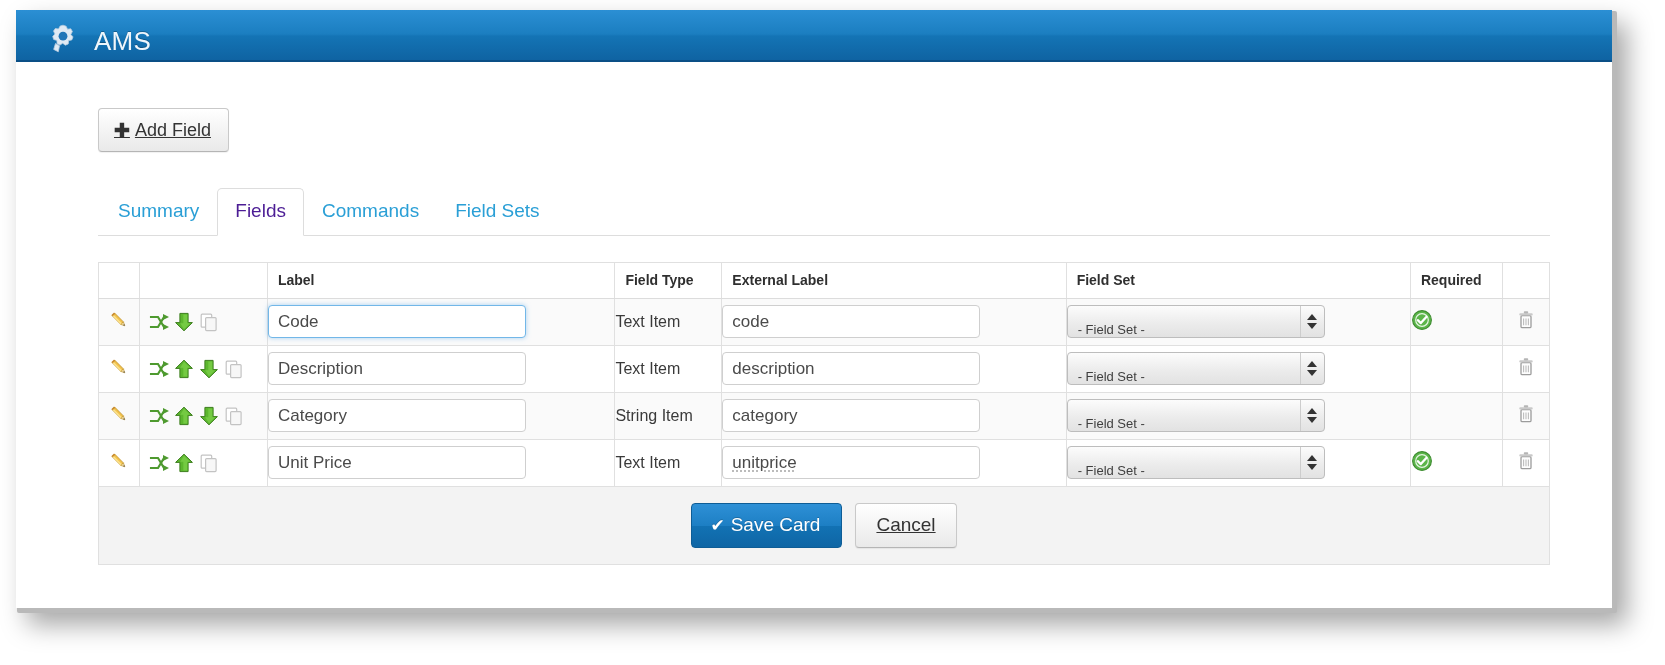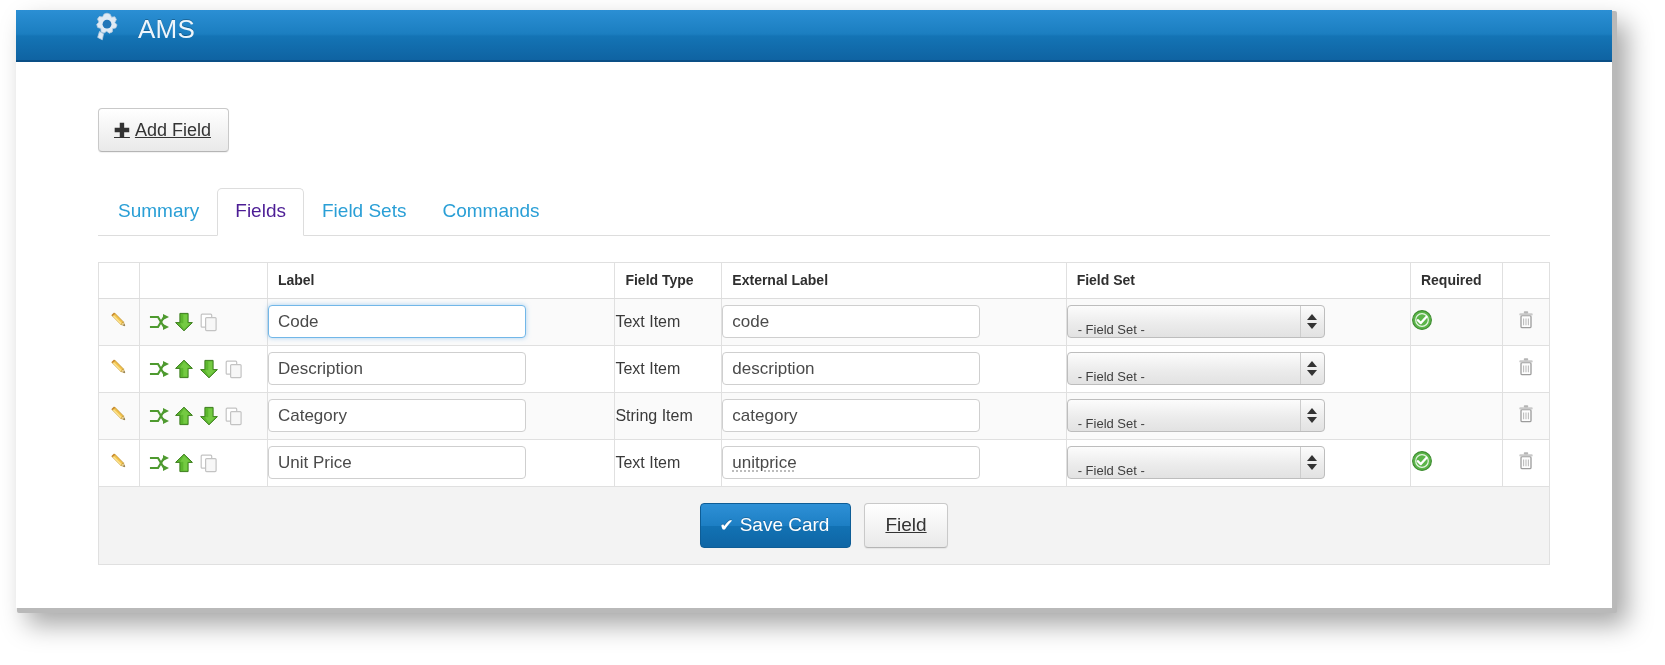"AMS" .navbar { align-items: flex-start -> flex-end; padding-left: 74px -> 30px }
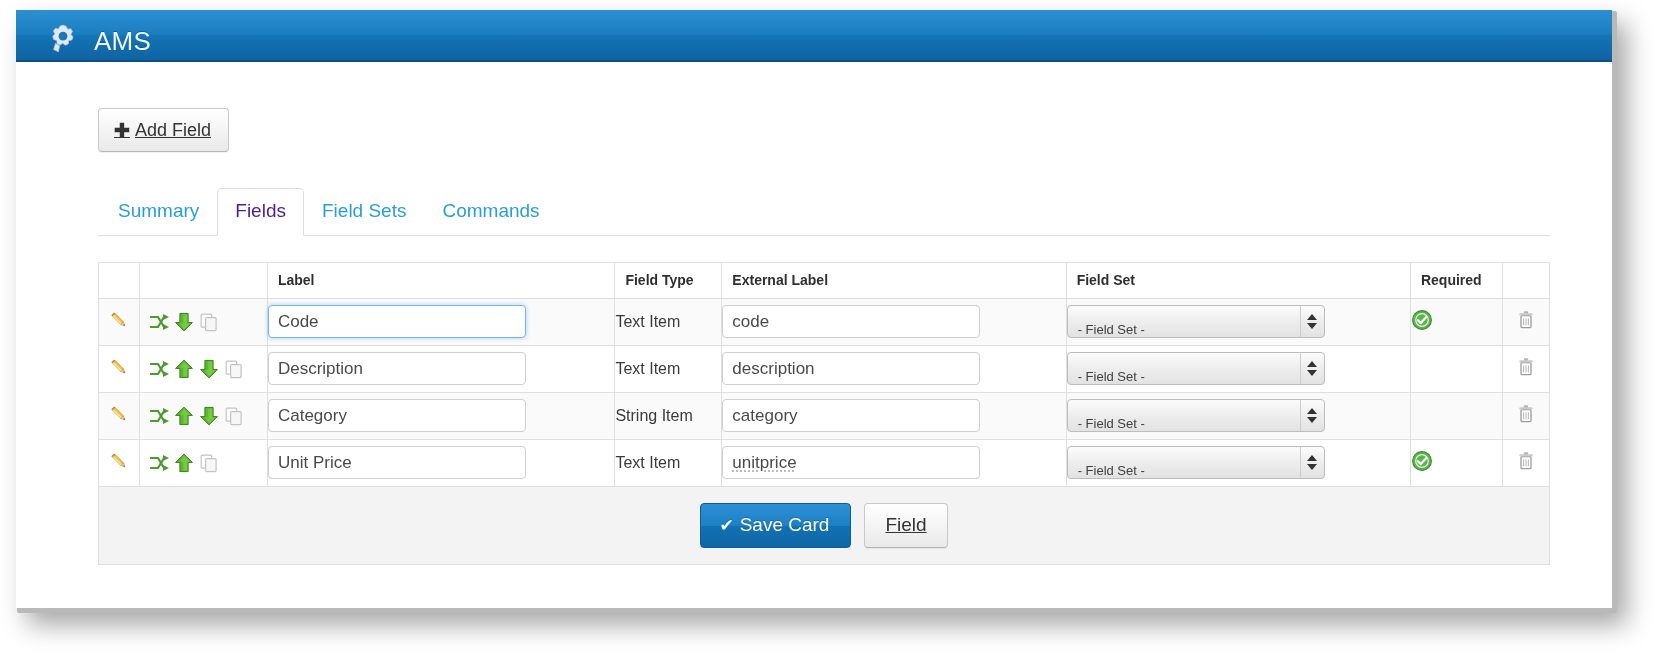"Field Sets" div.tab { order: before "Commands" -> after "Commands" }
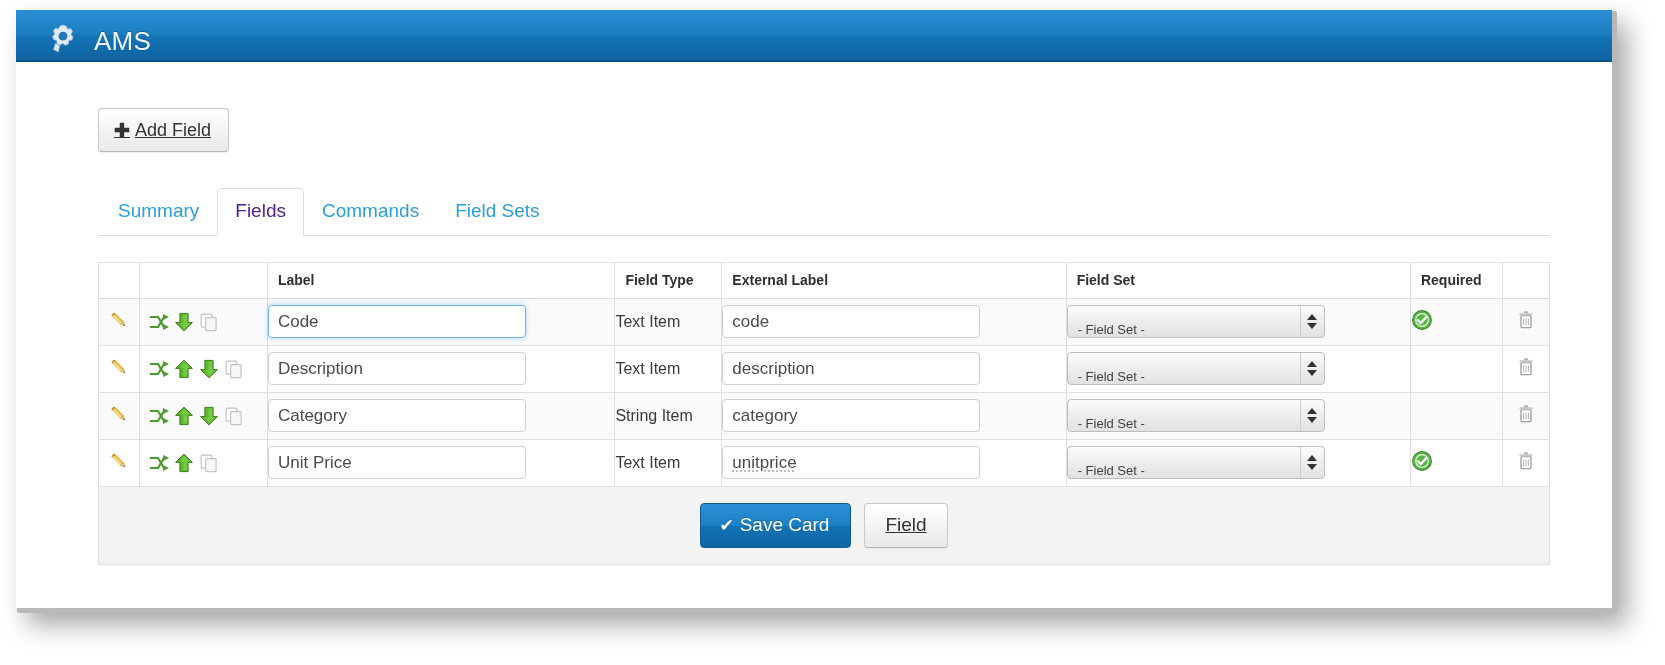"Field" button.btn { text: Field -> Cancel }
